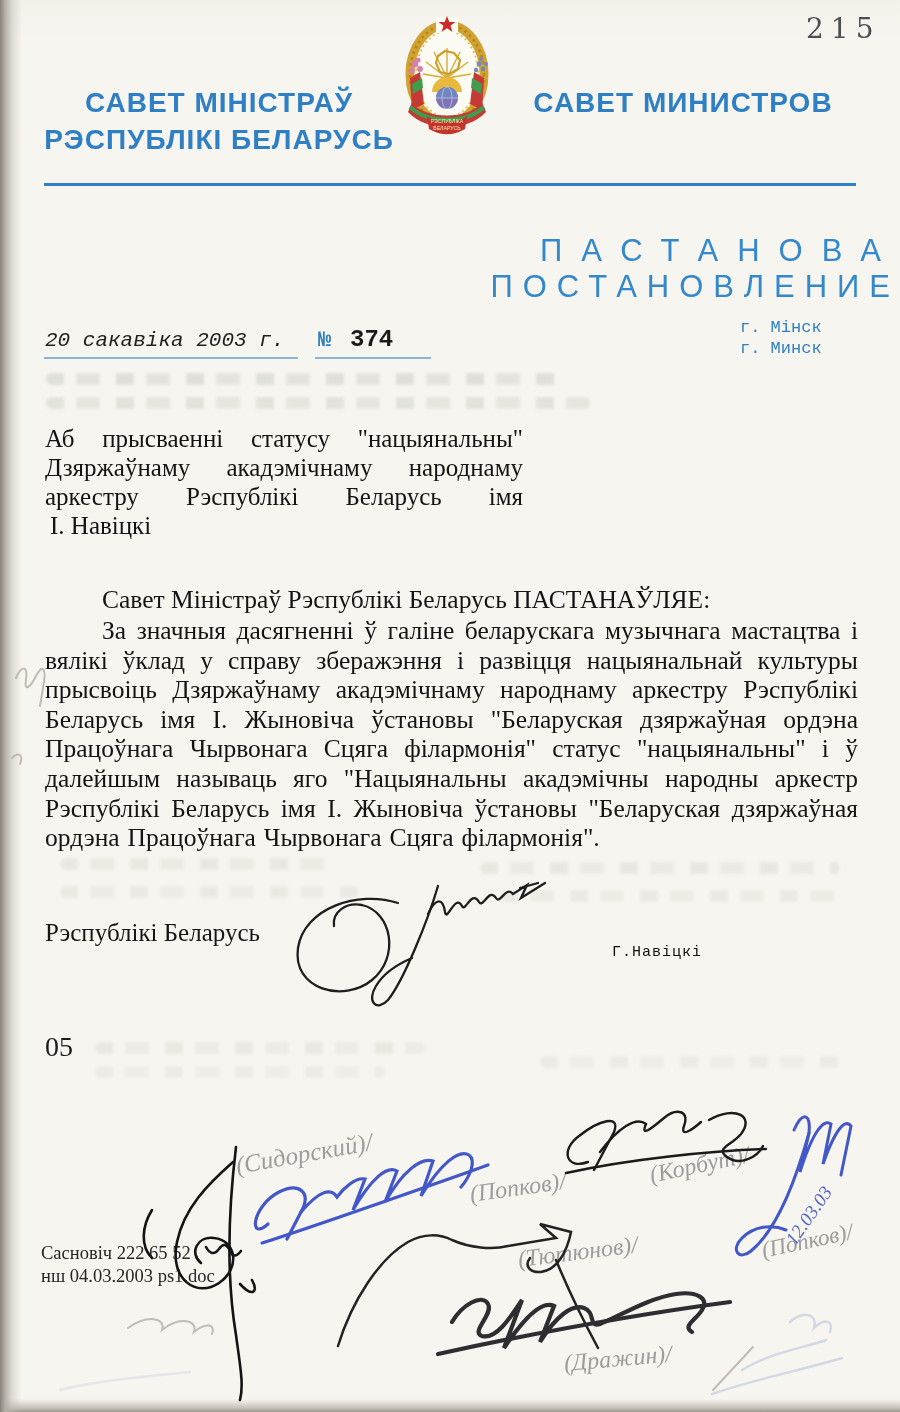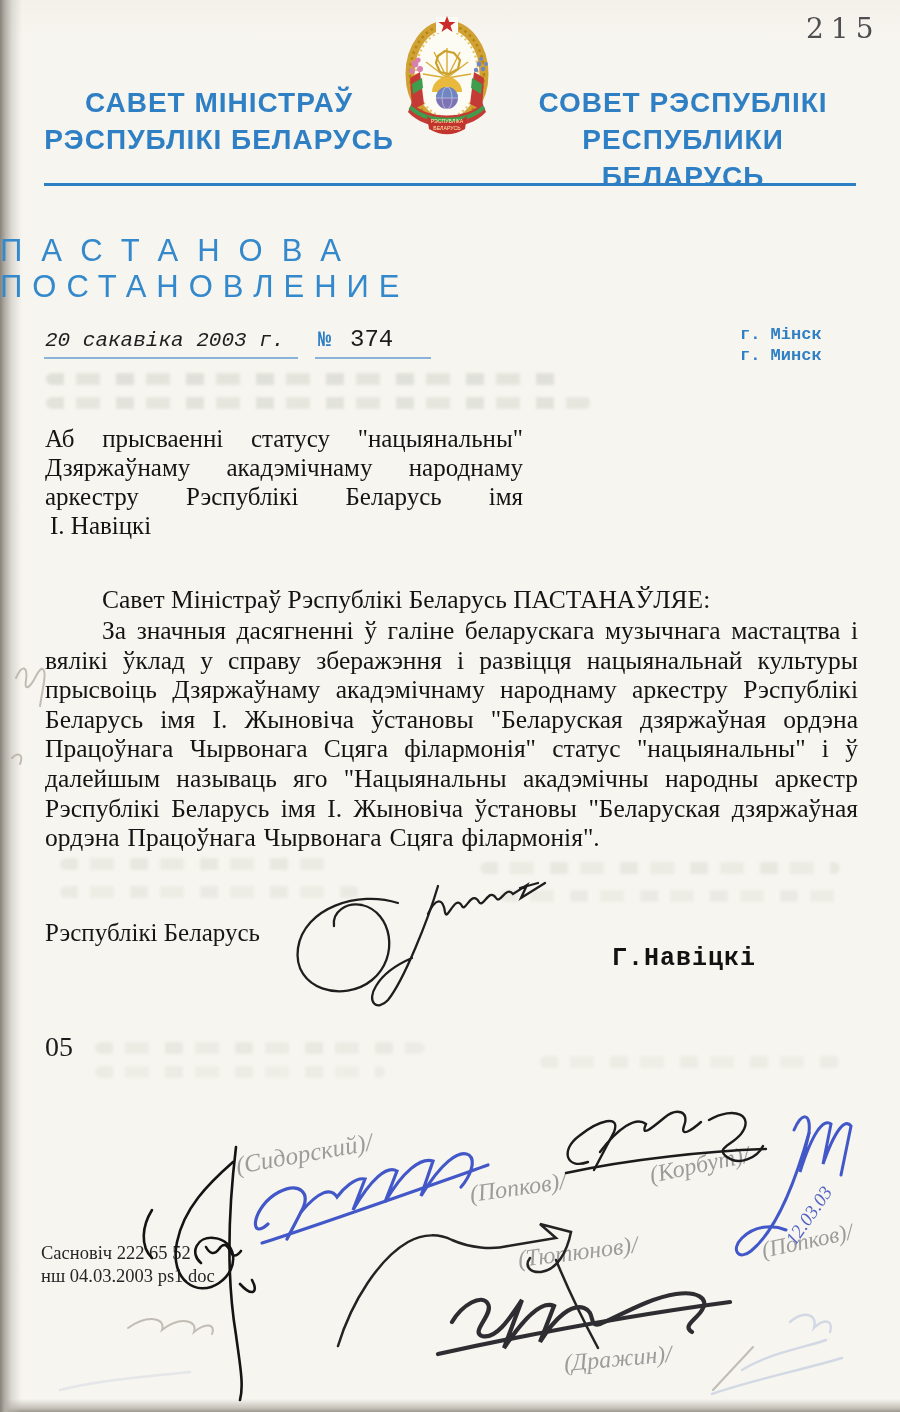"СОВЕТ РЭСПУБЛІКІ" div { text: СОВЕТ РЭСПУБЛІКІ -> САВЕТ МИНИСТРОВ }
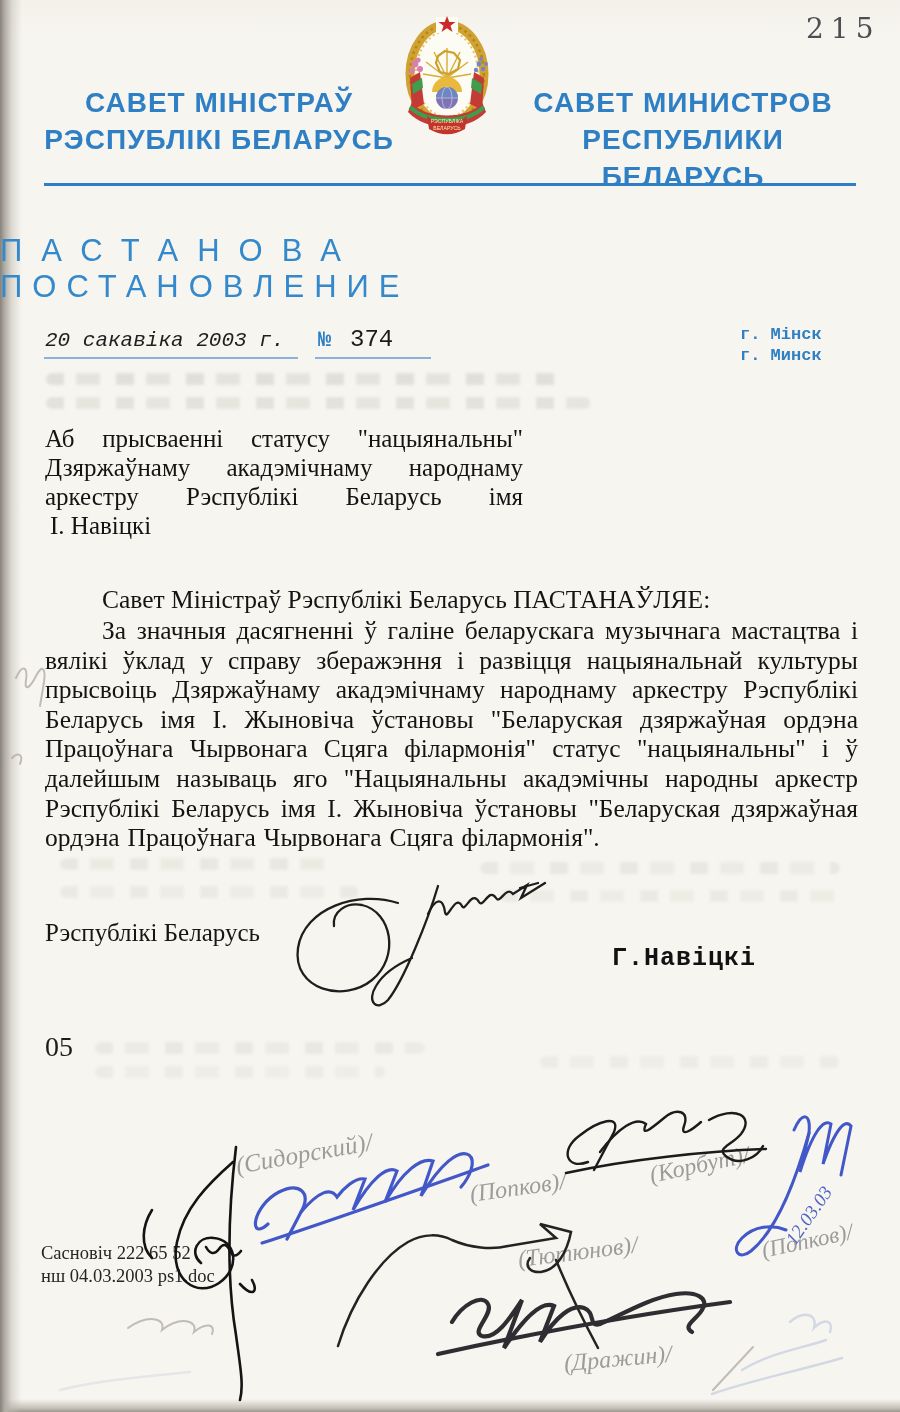"РЕСПУБЛИКИ БЕЛАРУСЬ" div { html: <div>РЕСПУБЛИКИ БЕЛАРУСЬ</div> -> none }
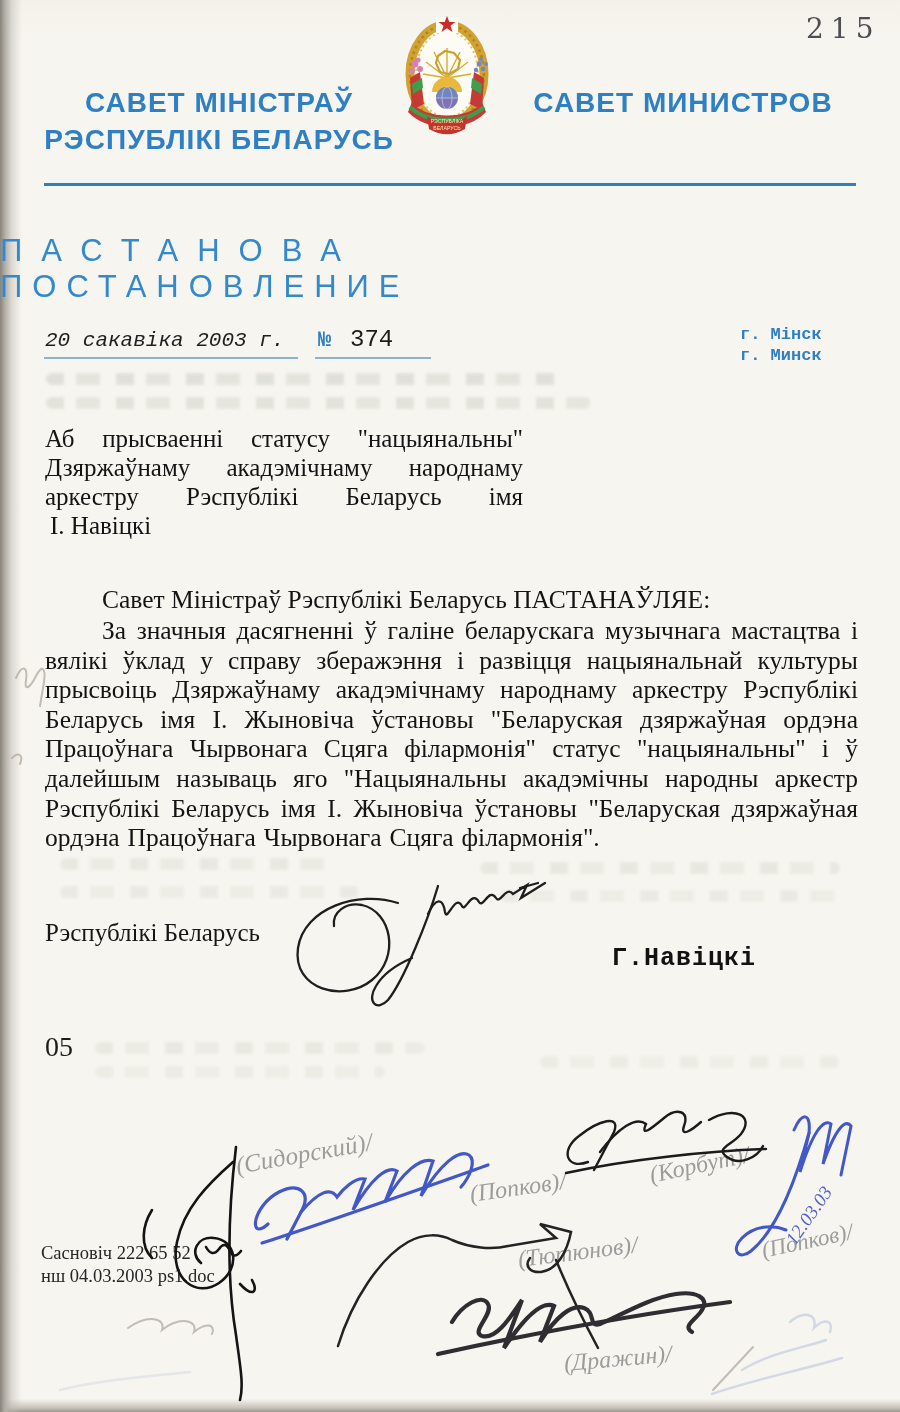"ПАСТАНОВА" .title { text-align: left -> right }
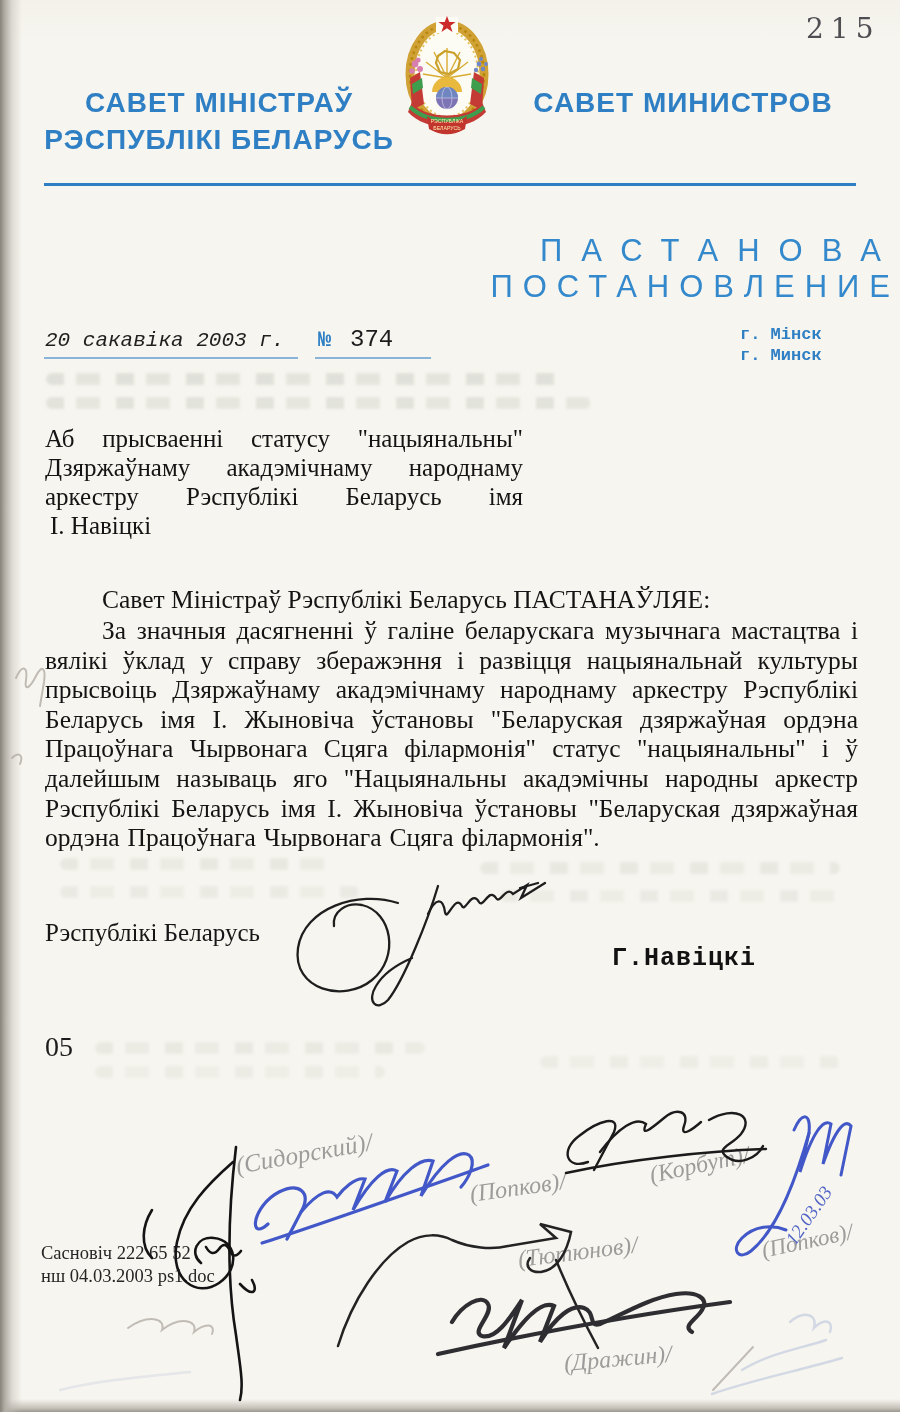"374" .numval { font-weight: none -> bold }
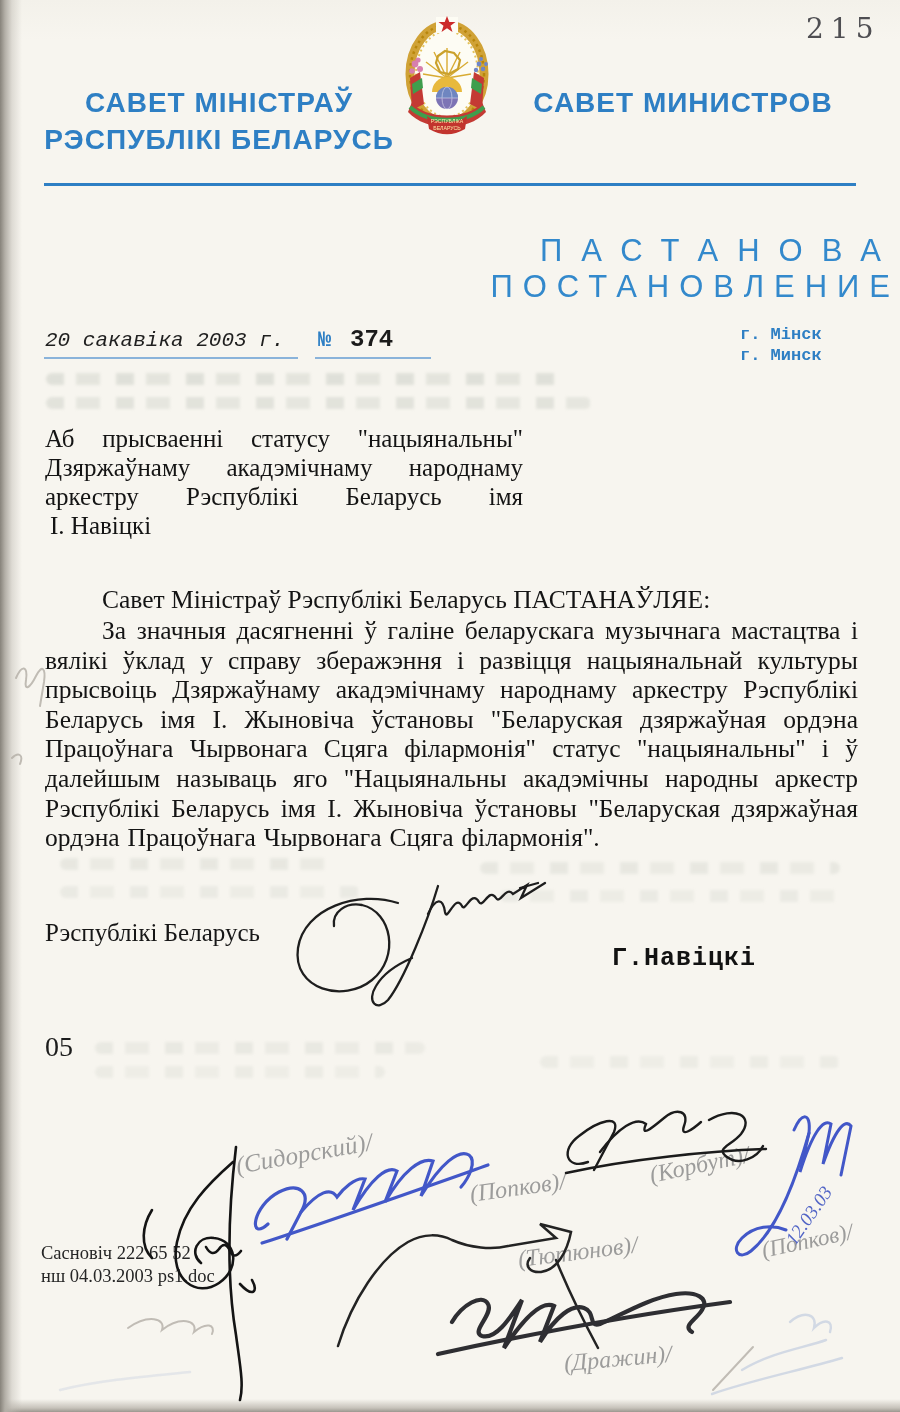"г. Мінск" .city { font-weight: bold -> normal; margin-top: 7px -> none }
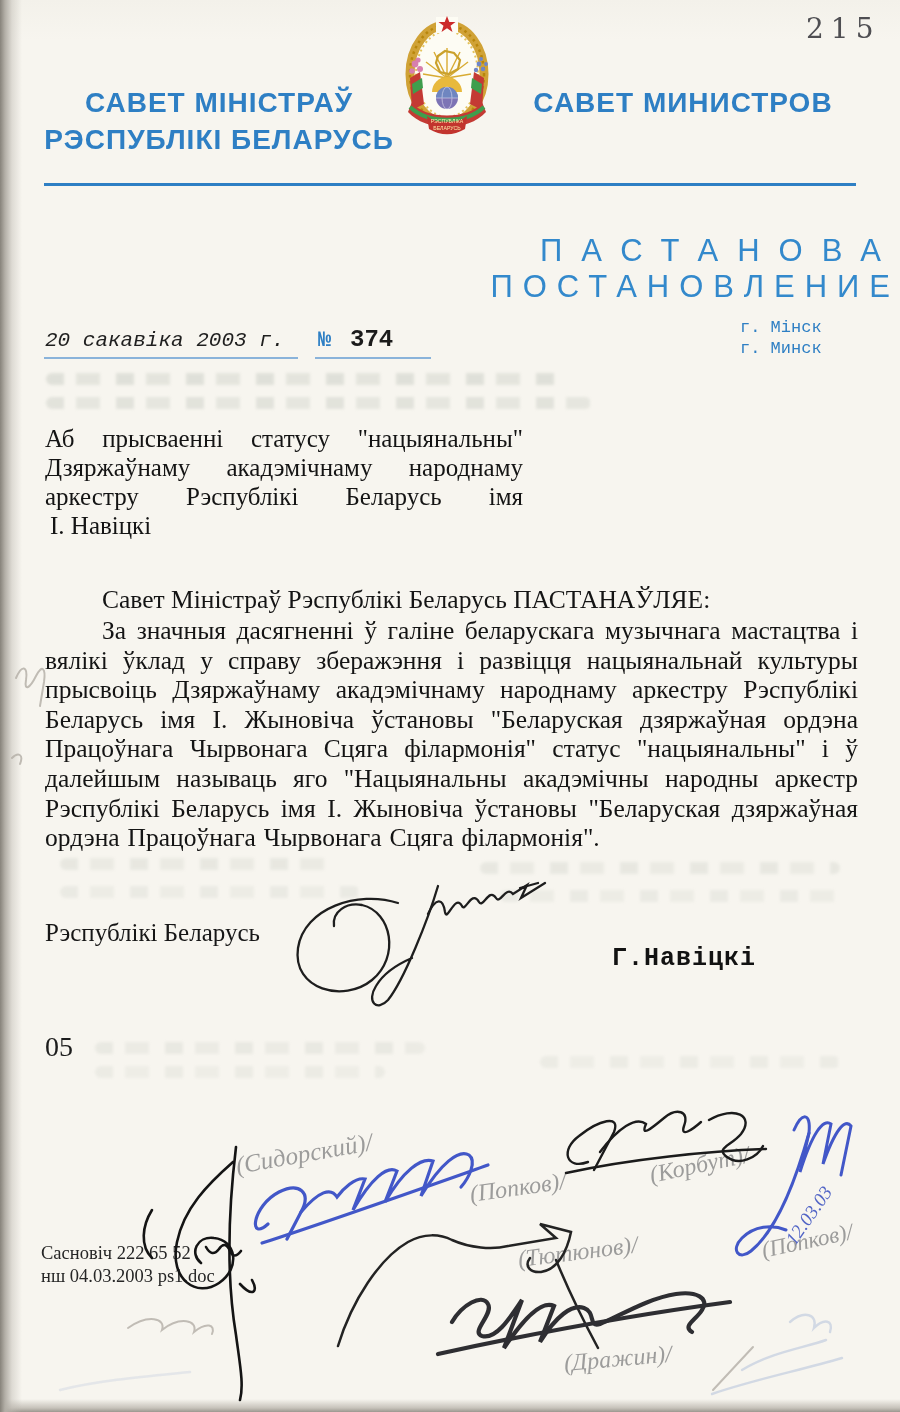"Г.Навіцкі" .signame { font-size: 25px -> 15px; font-weight: bold -> none }
